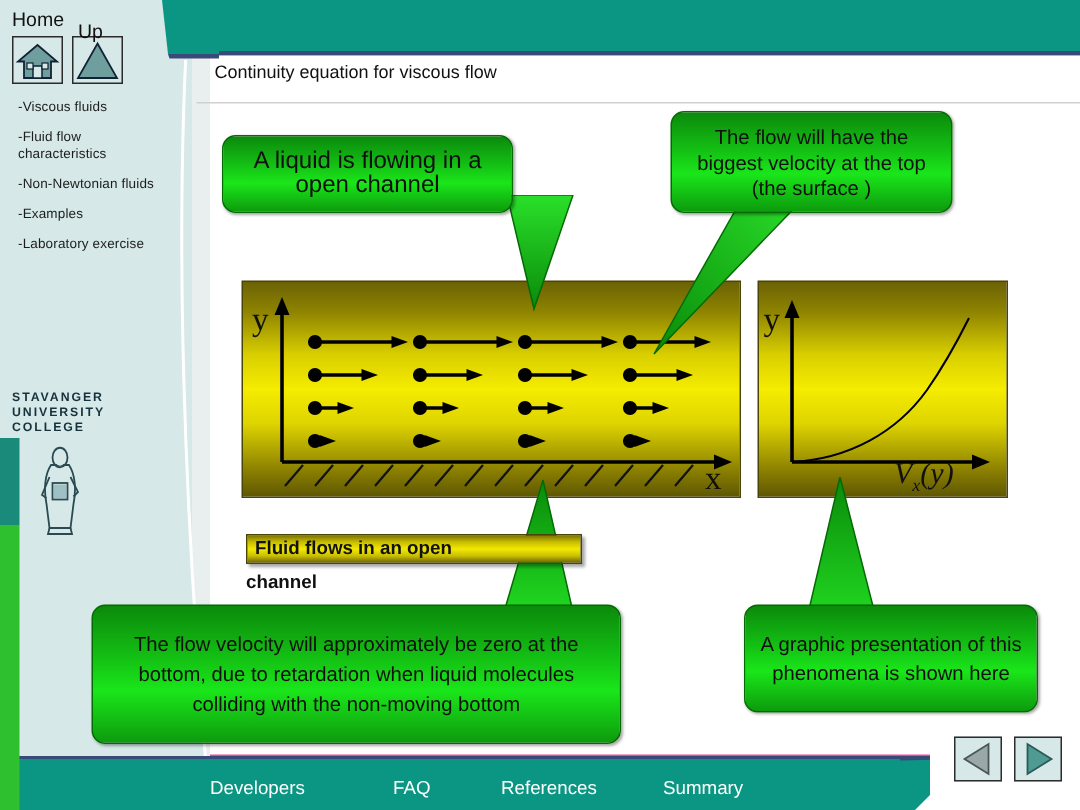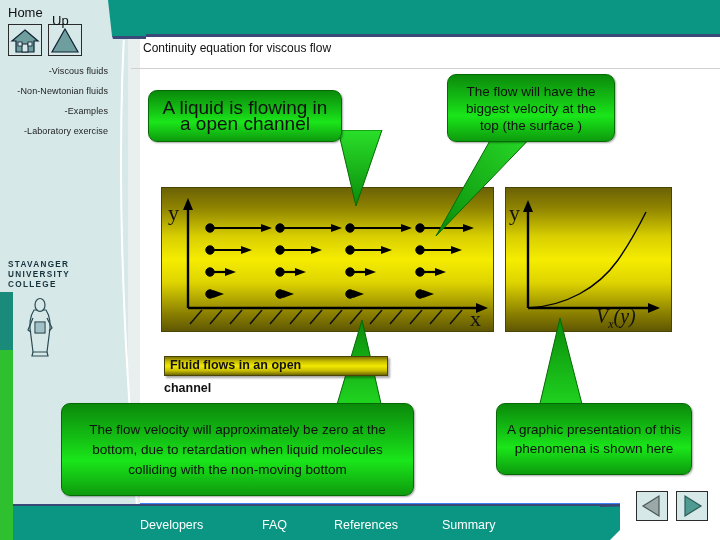"Home" #root { background: #3b82f6 -> #ec4899 }
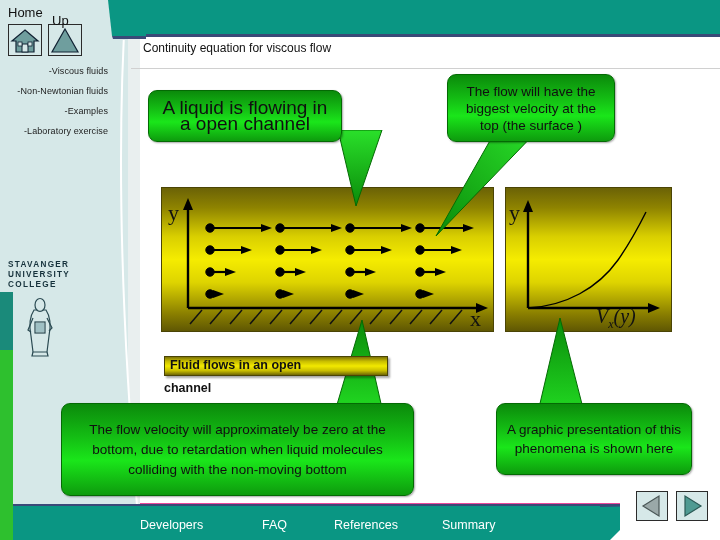"-Viscous fluids" .side-item { text-align: right -> none }
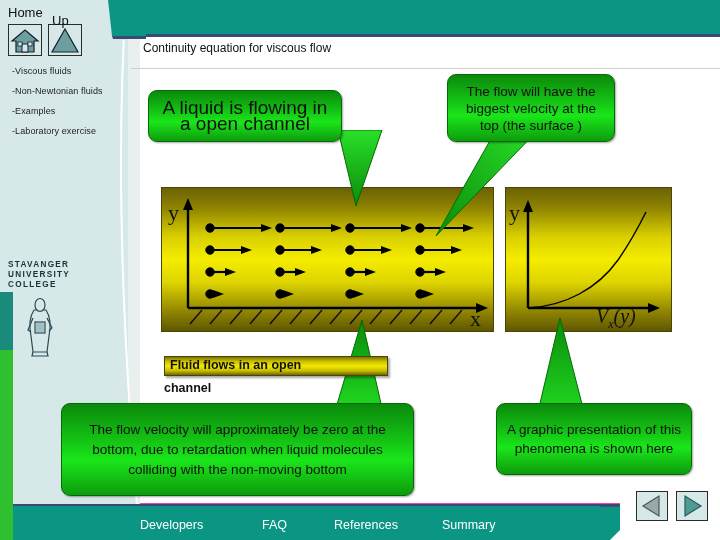"-Fluid flow characteristics" div.side-item { html: none -> <div>-Fluid flow characteristics</div> }
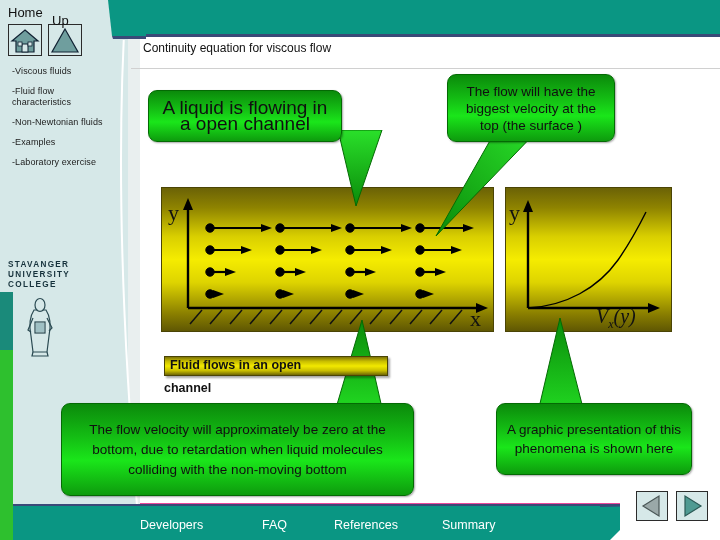"The flow will have the" div.callout { width: 168px -> 188px }
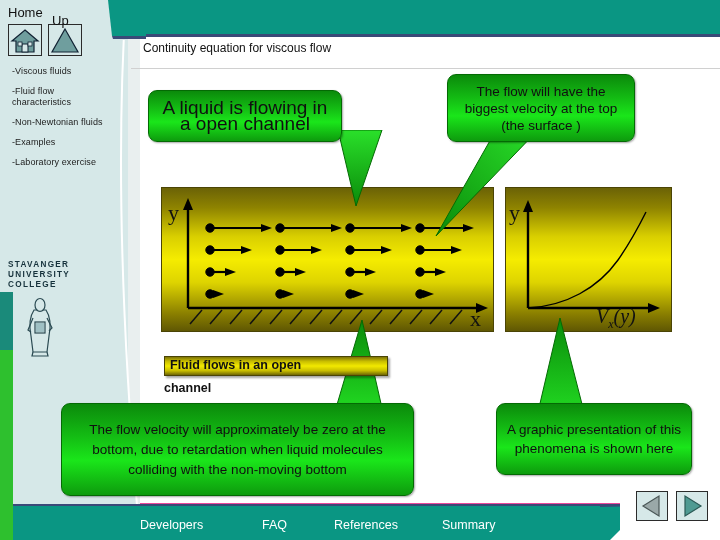"A liquid is flowing in" div.callout { font-size: 19px -> 16px }
